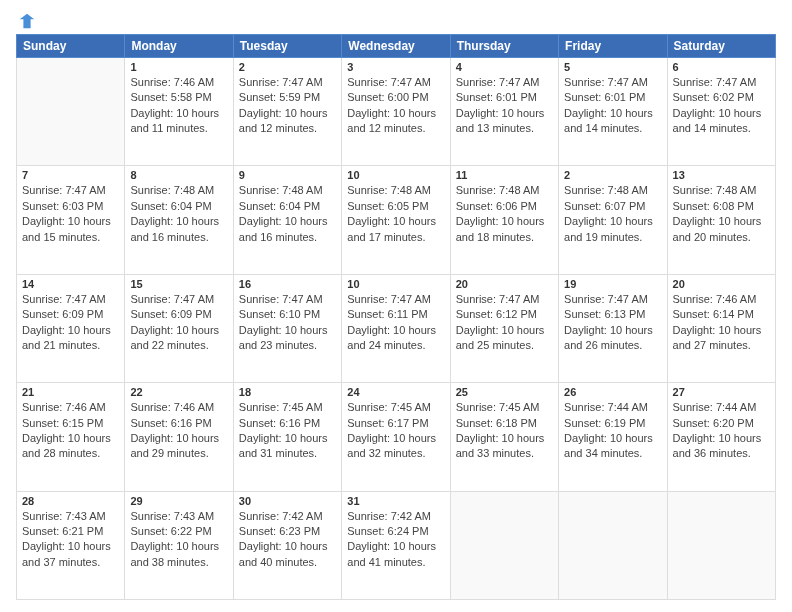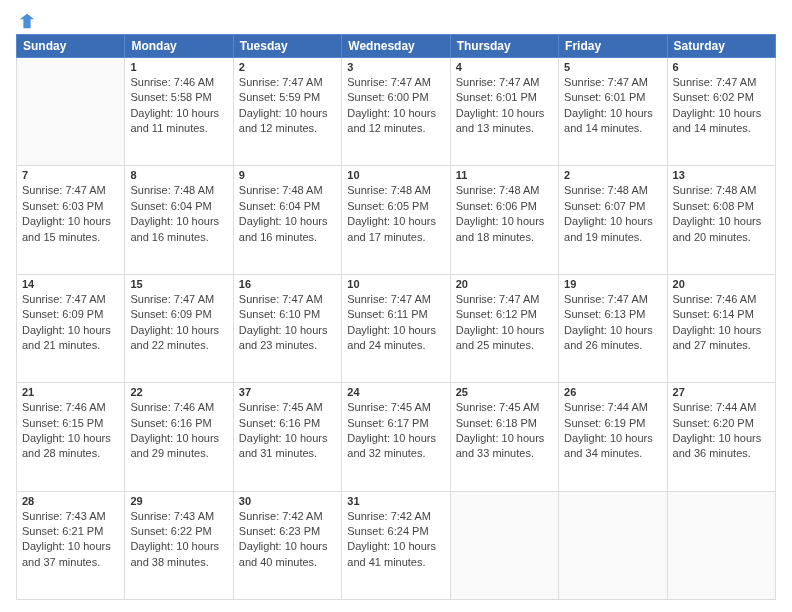"37" span.day-number { text: 37 -> 18 }
